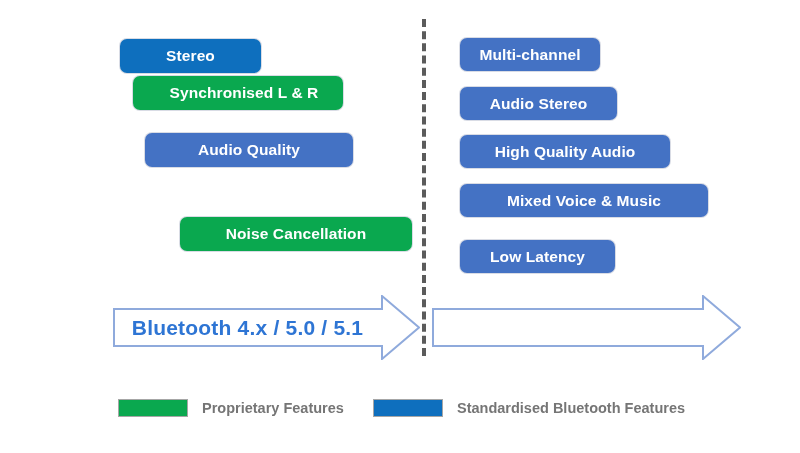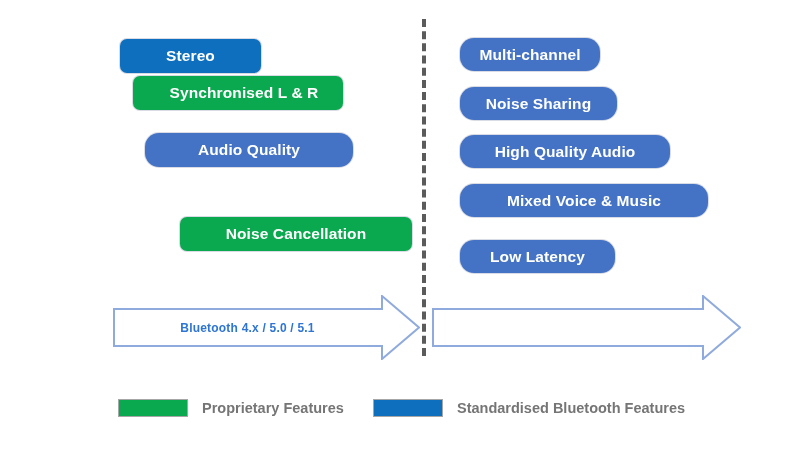"Multi-channel" .pill.std { border-radius: 14px -> none }
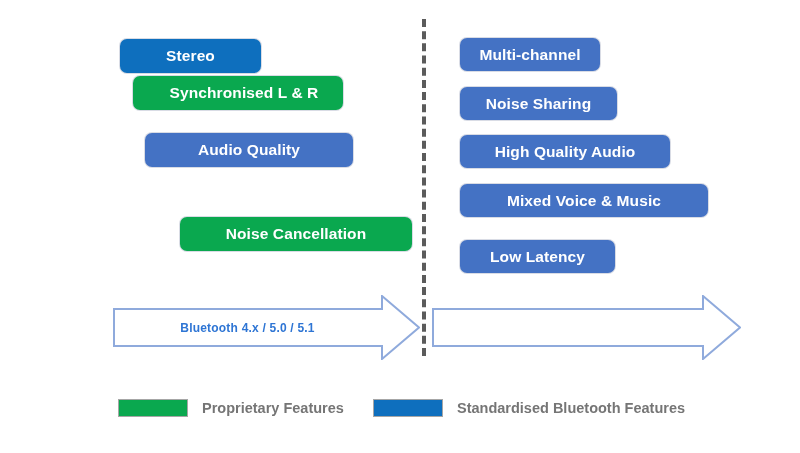"Noise Sharing" span { text: Noise Sharing -> Audio Stereo }
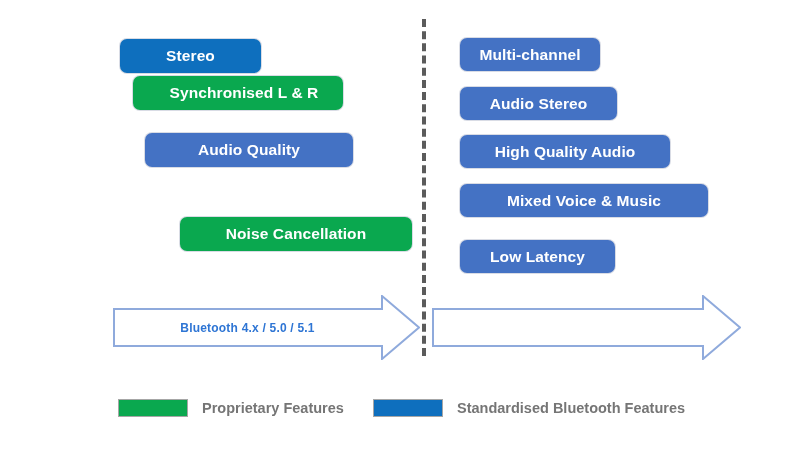"Bluetooth 4.x / 5.0 /" .arrow-label { font-size: 12px -> 21px }
